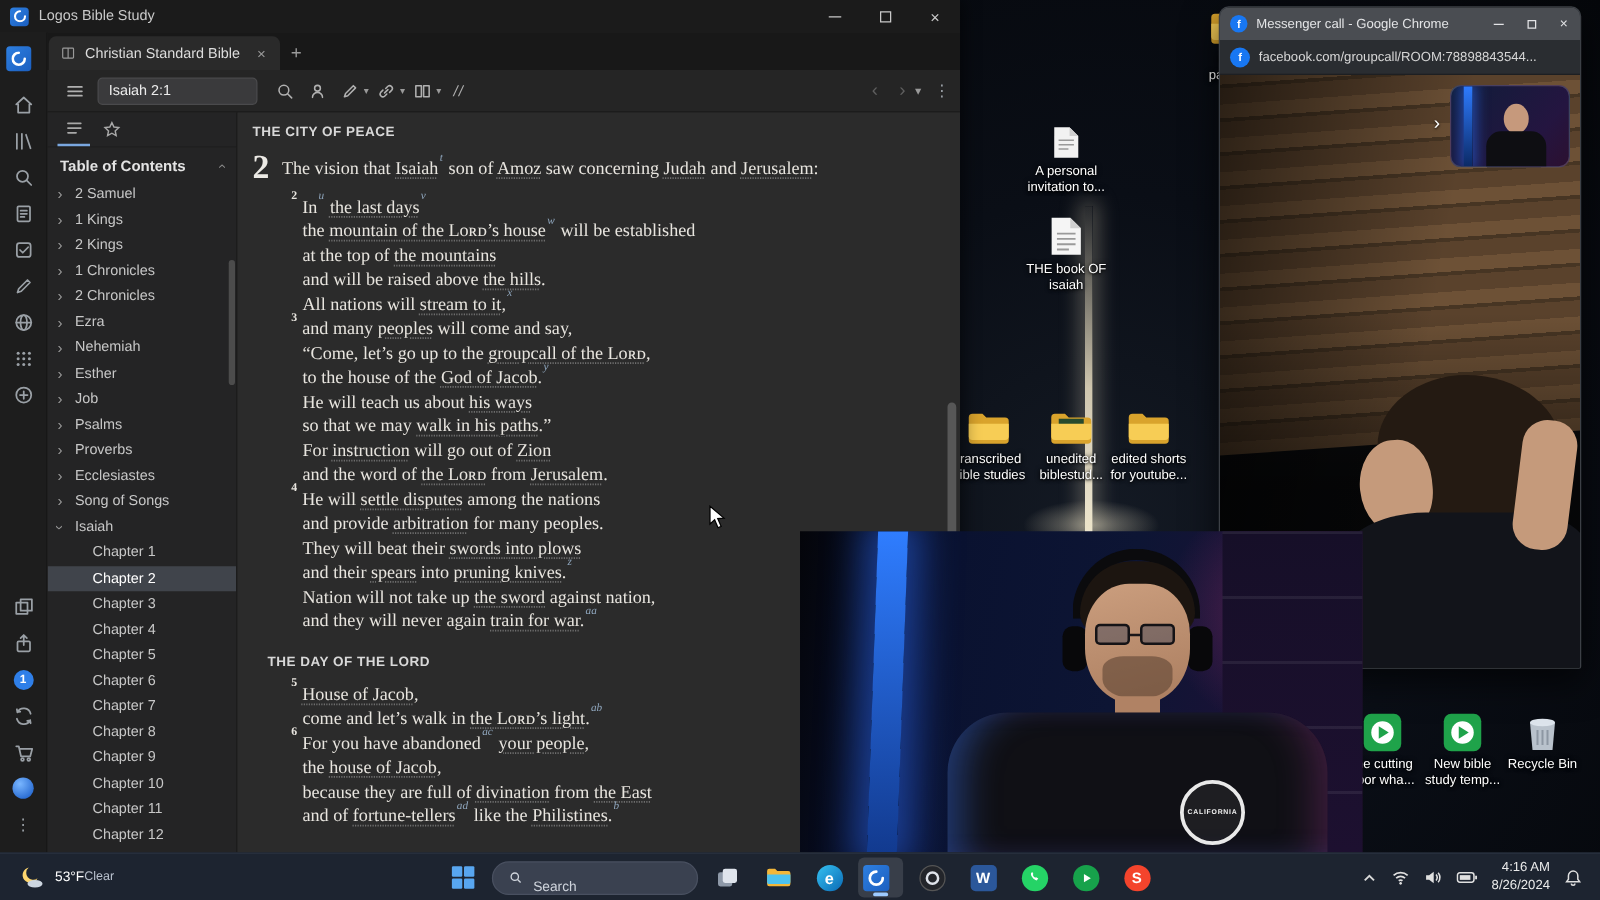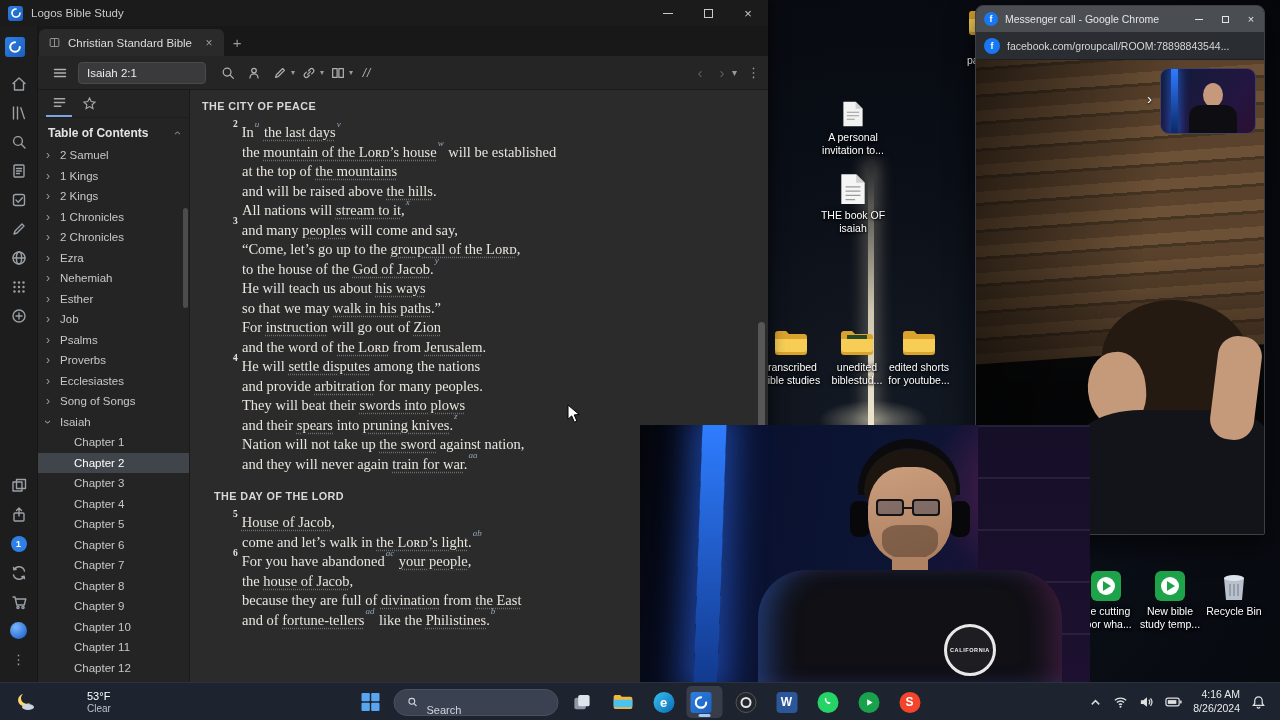"2 The vision that Isaiaht" p.bible { html: none -> <p><span>2</span><span>The vision that <span>Isaiah</span><sup>t</sup> son of <span>Amoz</span> saw concerning <span>Judah</span> and <span>Jerusalem</span>:</span></p> }
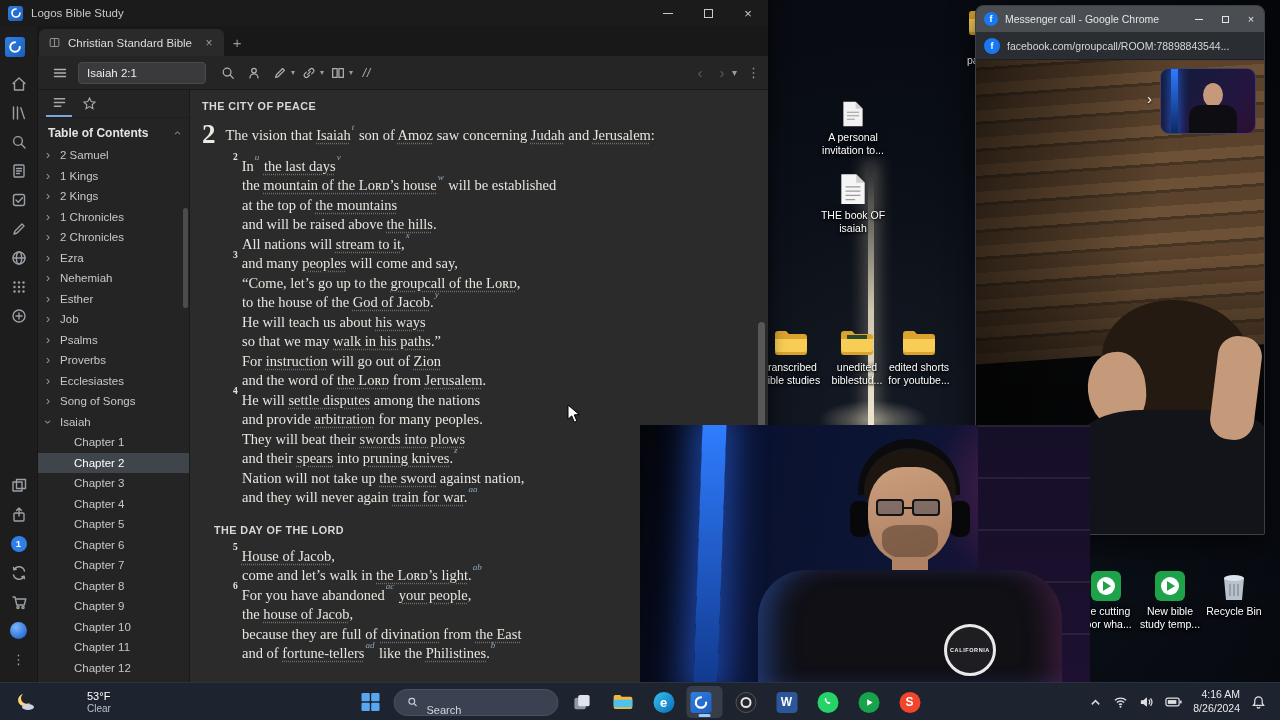"53°F" .weather-txt { flex-direction: column -> row; margin-left: 43px -> none }
